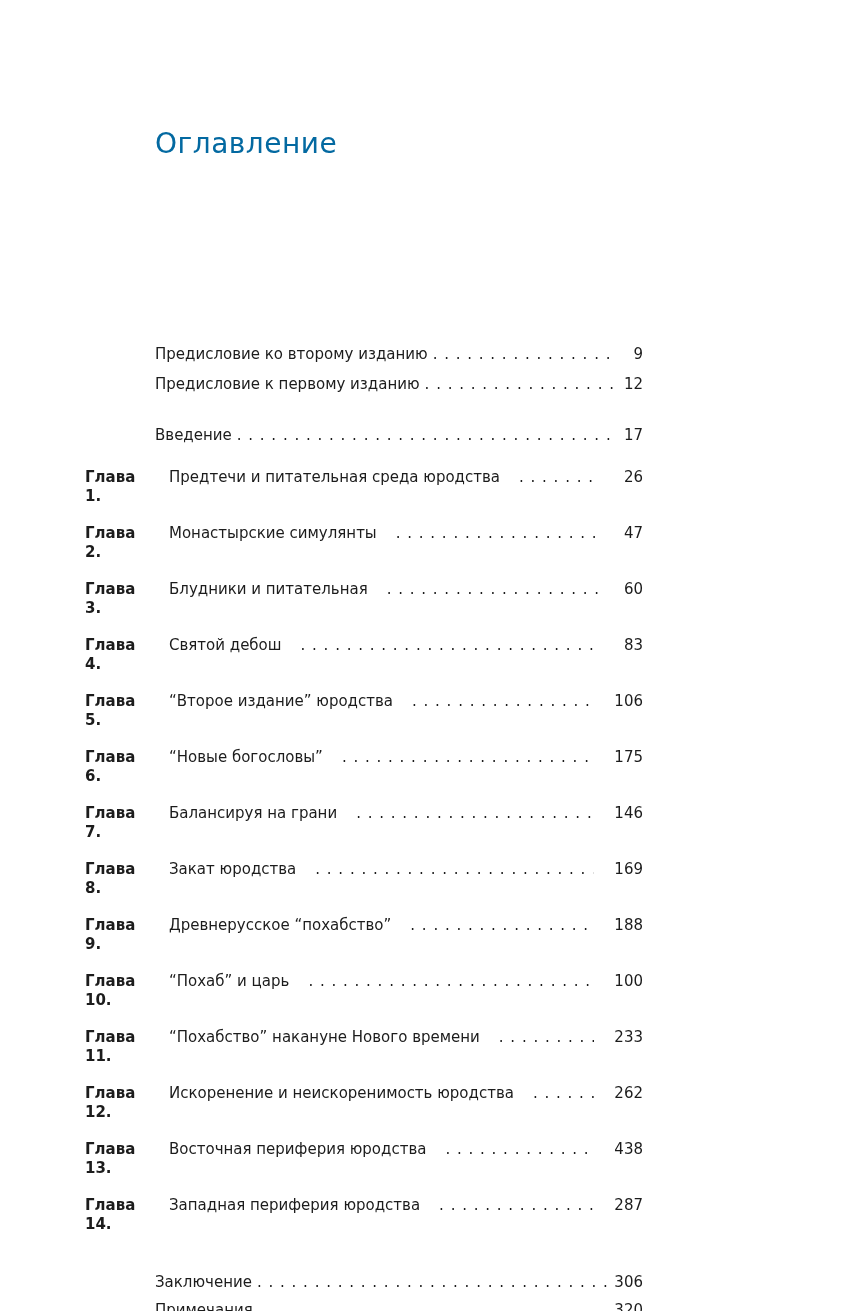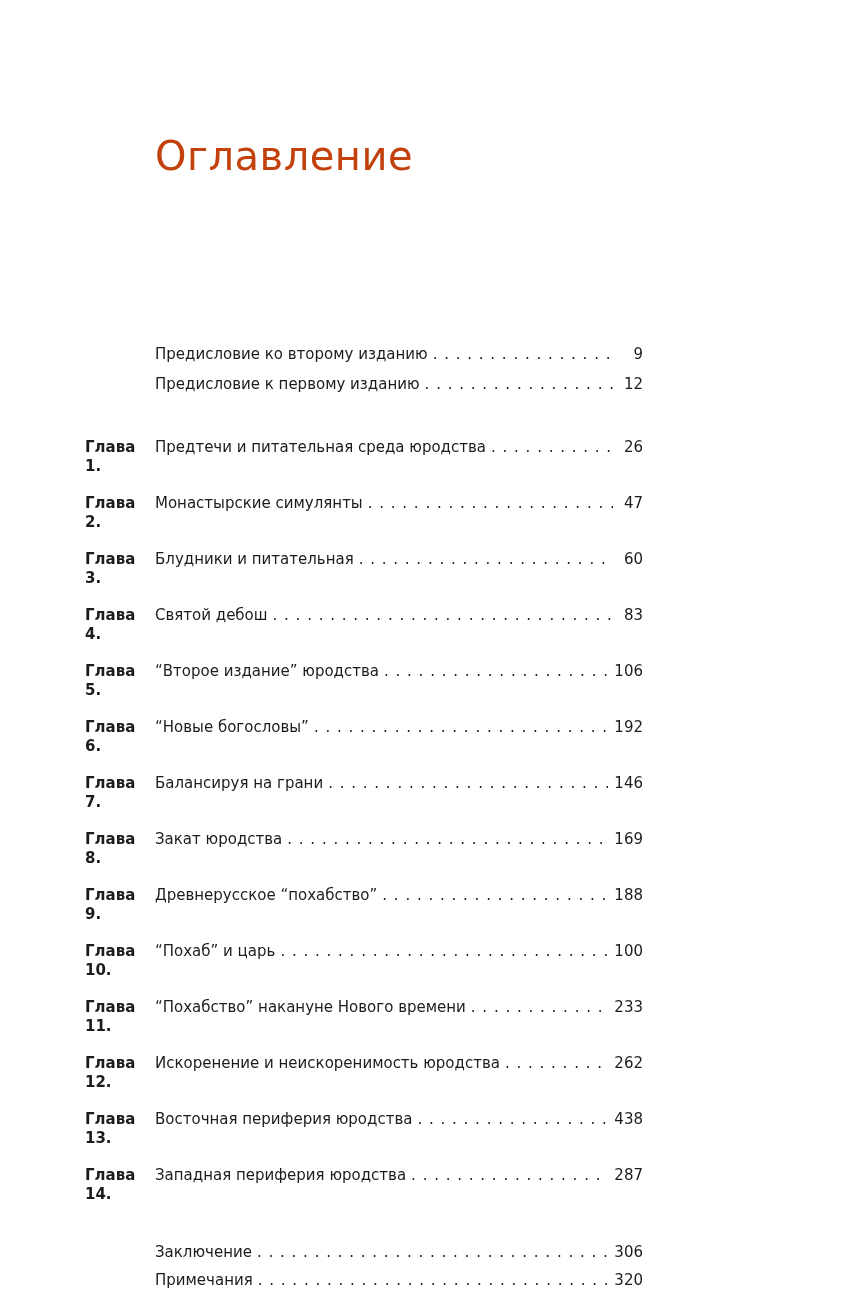"Оглавление" .page-title { color: #c2410c -> #0369a1; font-size: 40px -> 28px; top: 133px -> 127px }
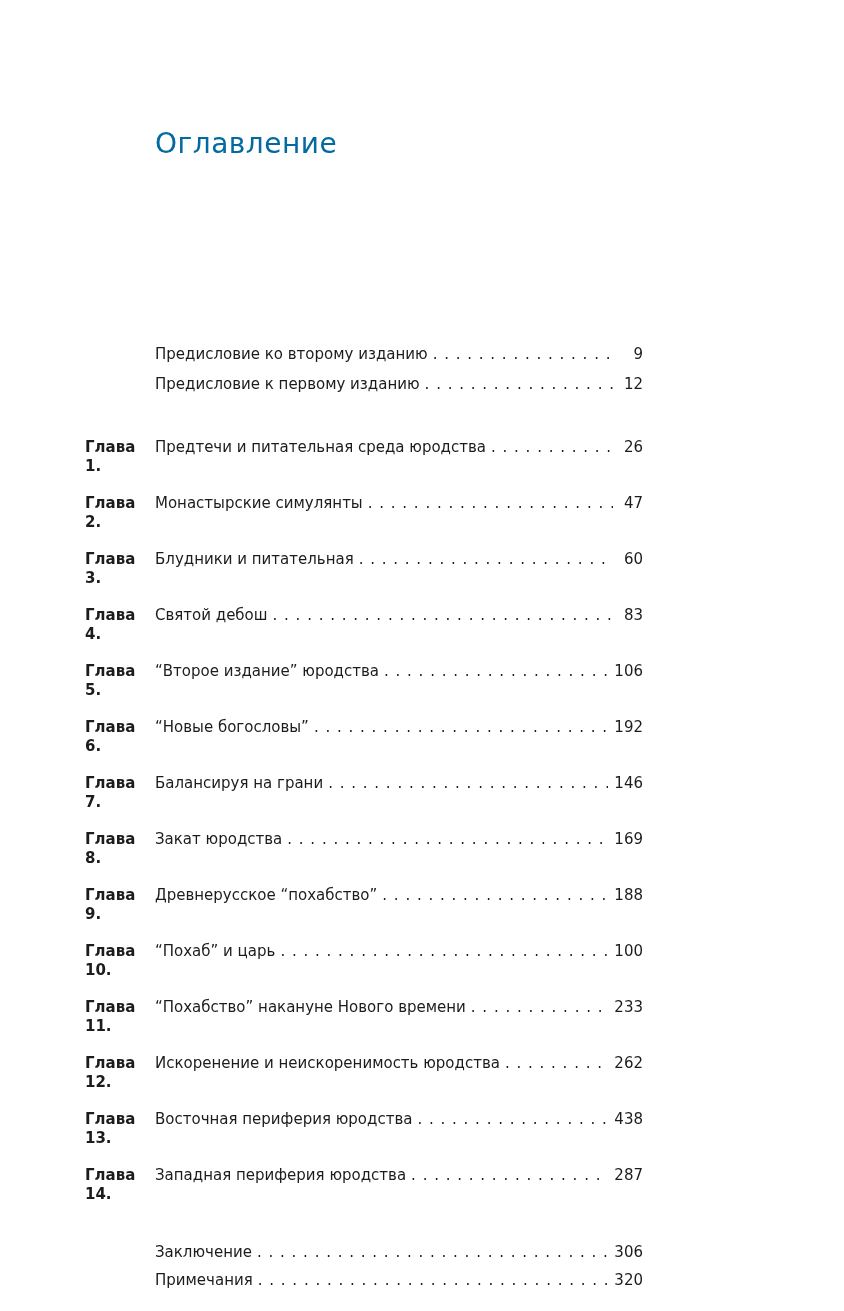"Введение" div.row { html: none -> <div> <span>Введение</span> <span></span> <span>17</span> </div> }
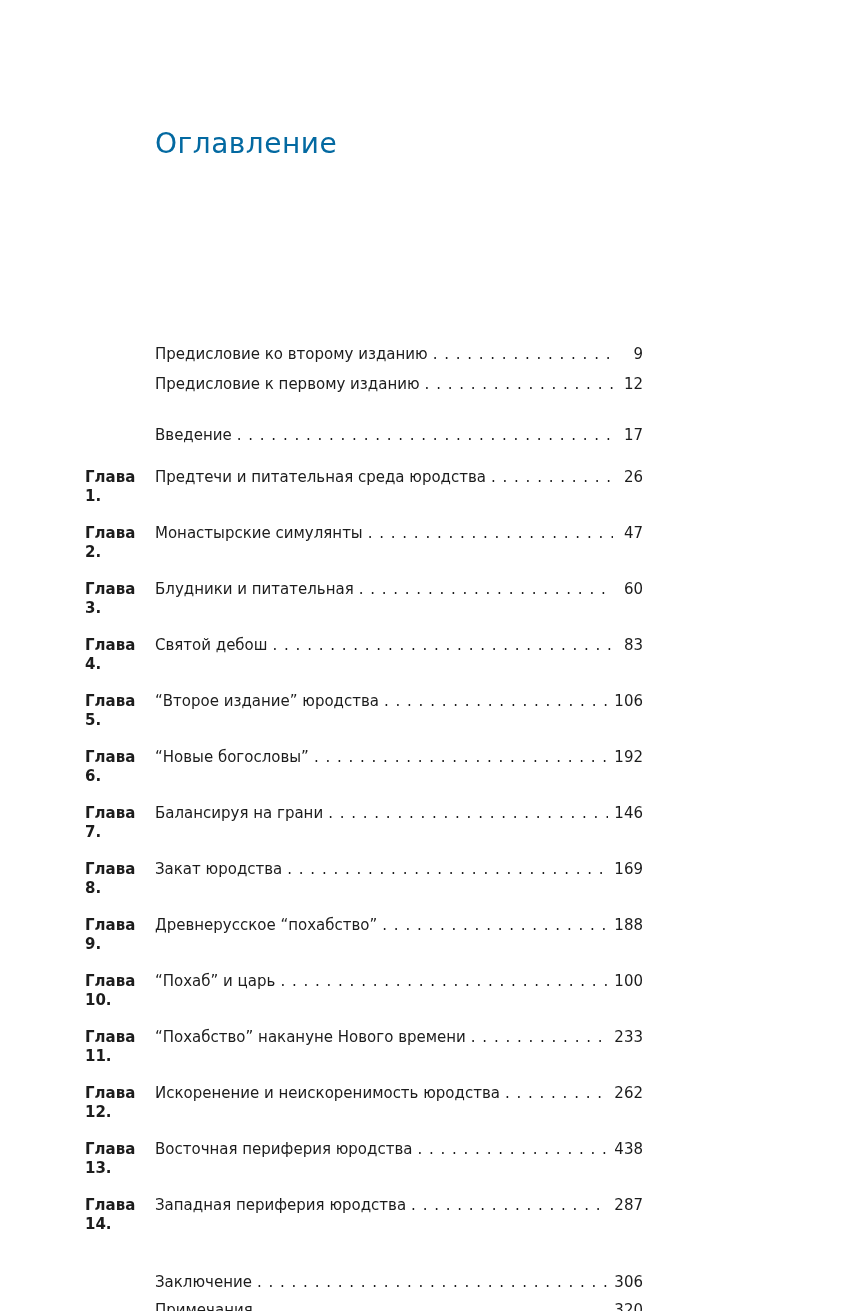"Глава 1." .row.chapter { gap: none -> 14px }
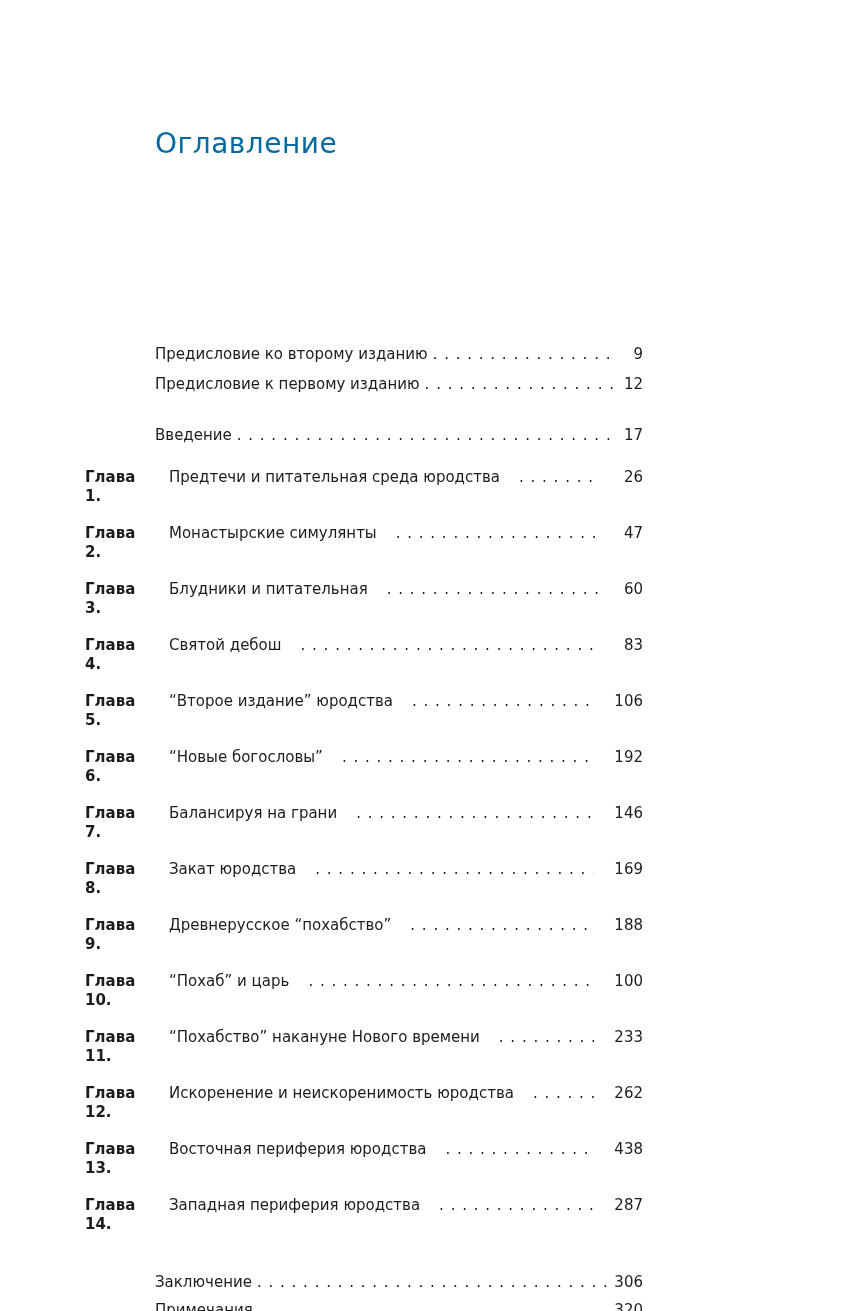"192" span.page-num { text: 192 -> 175 }
